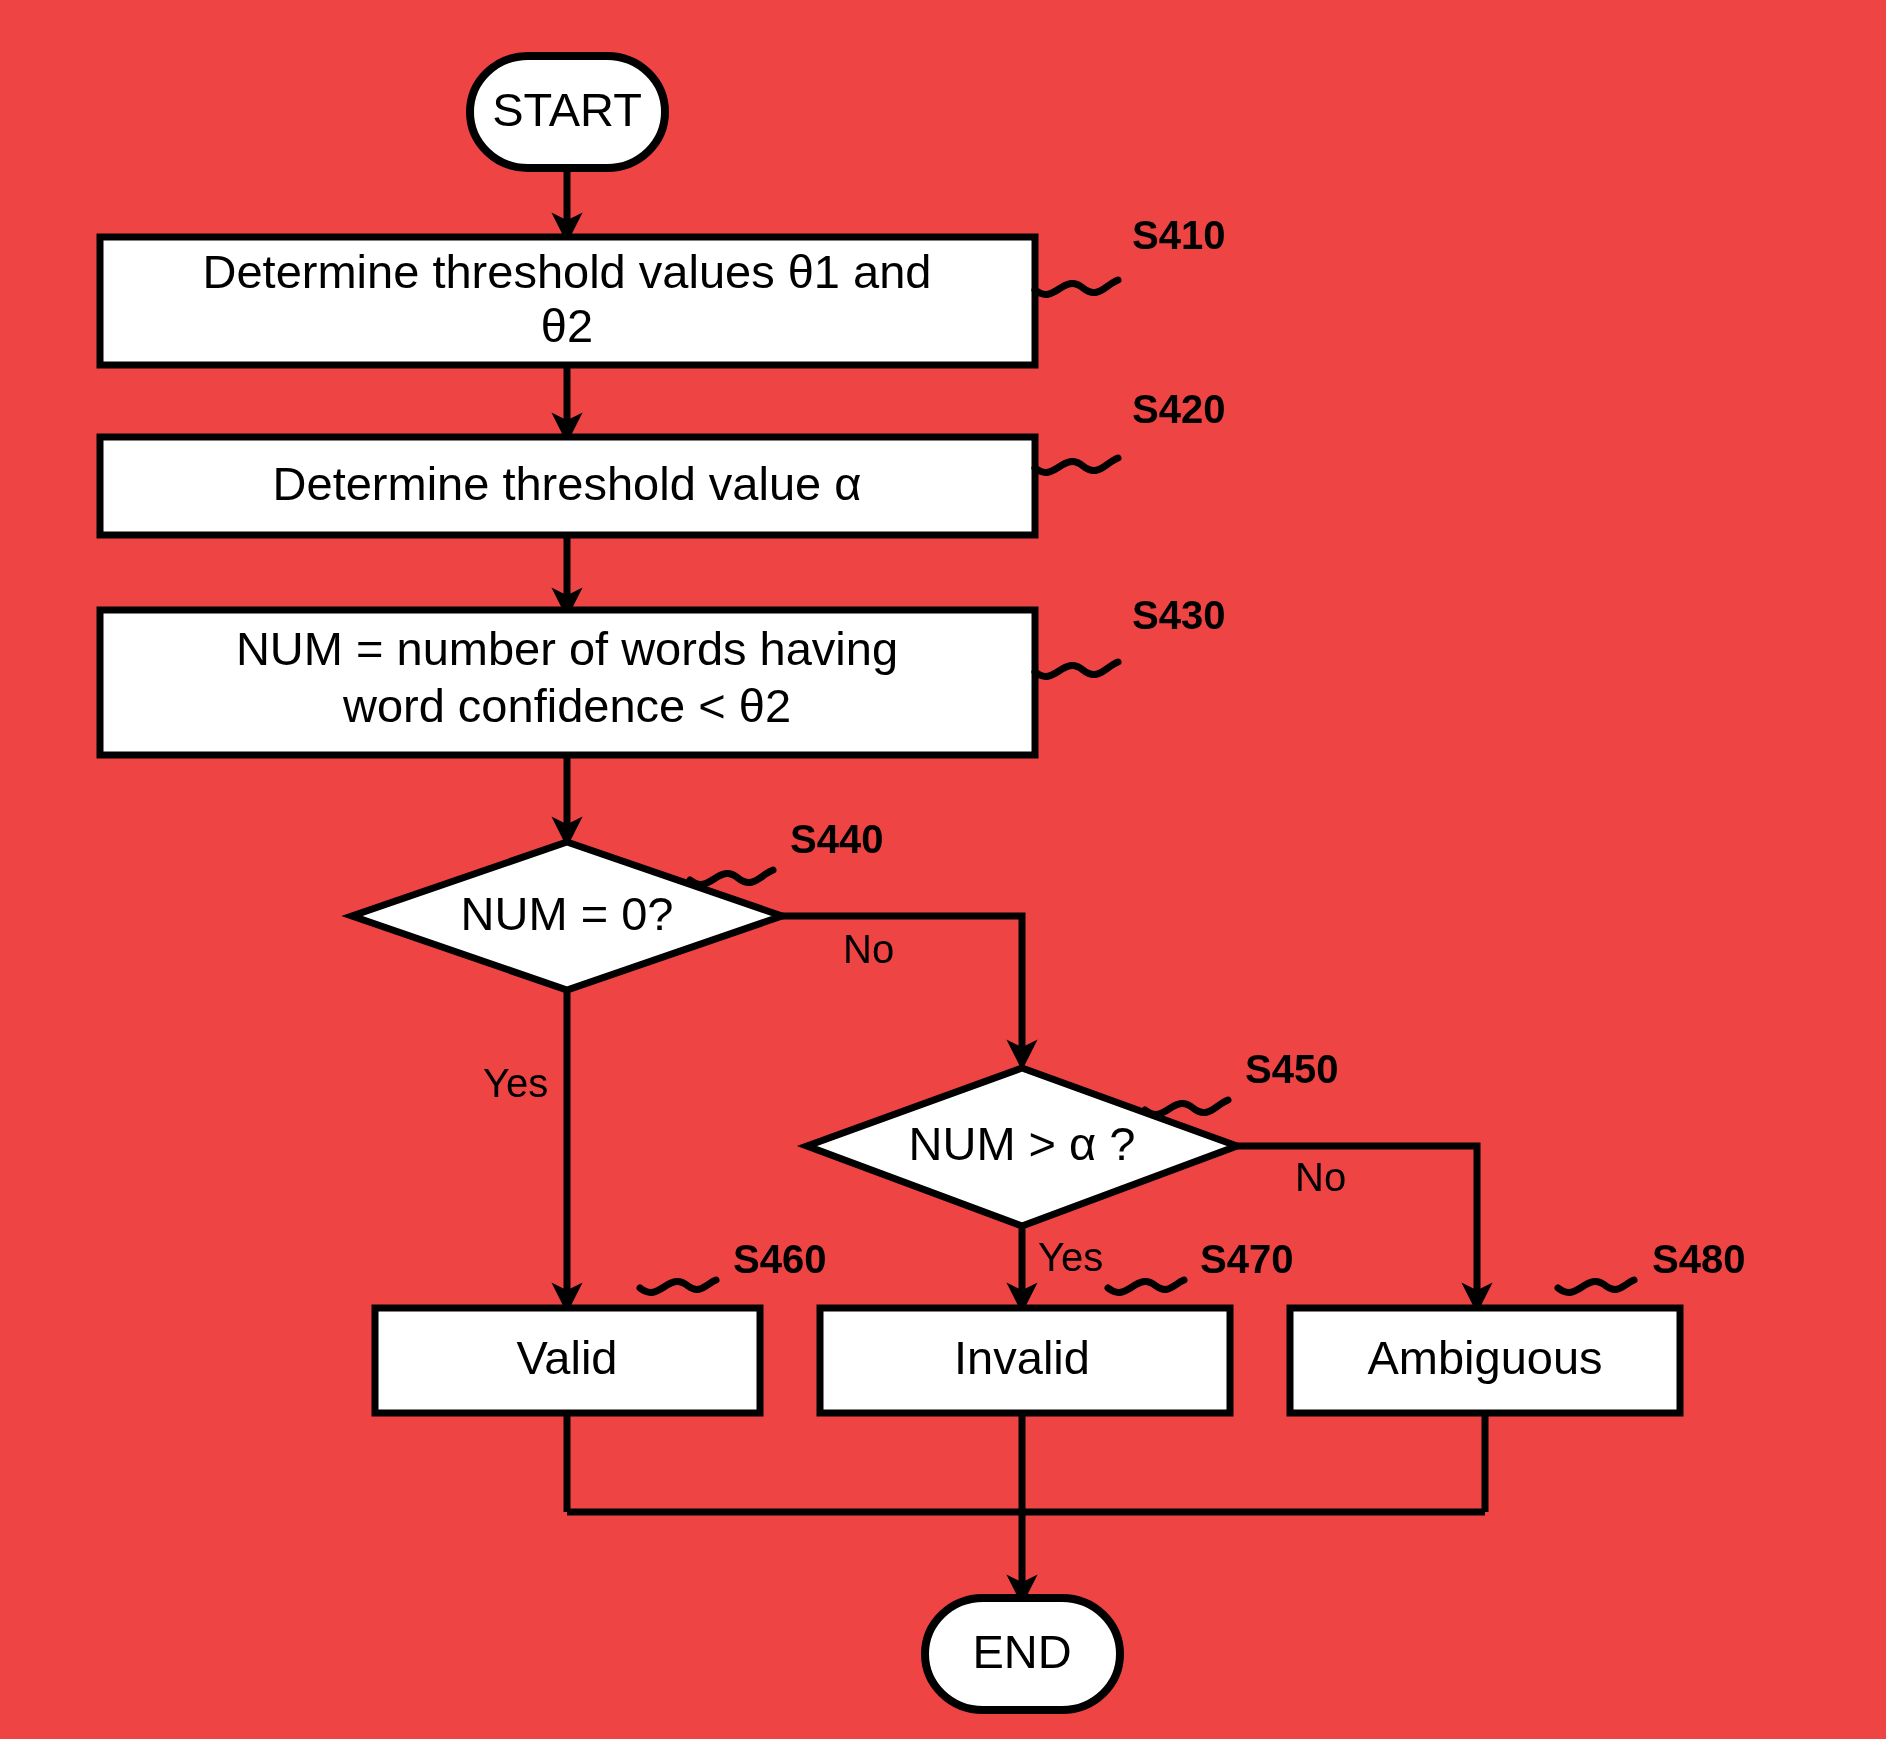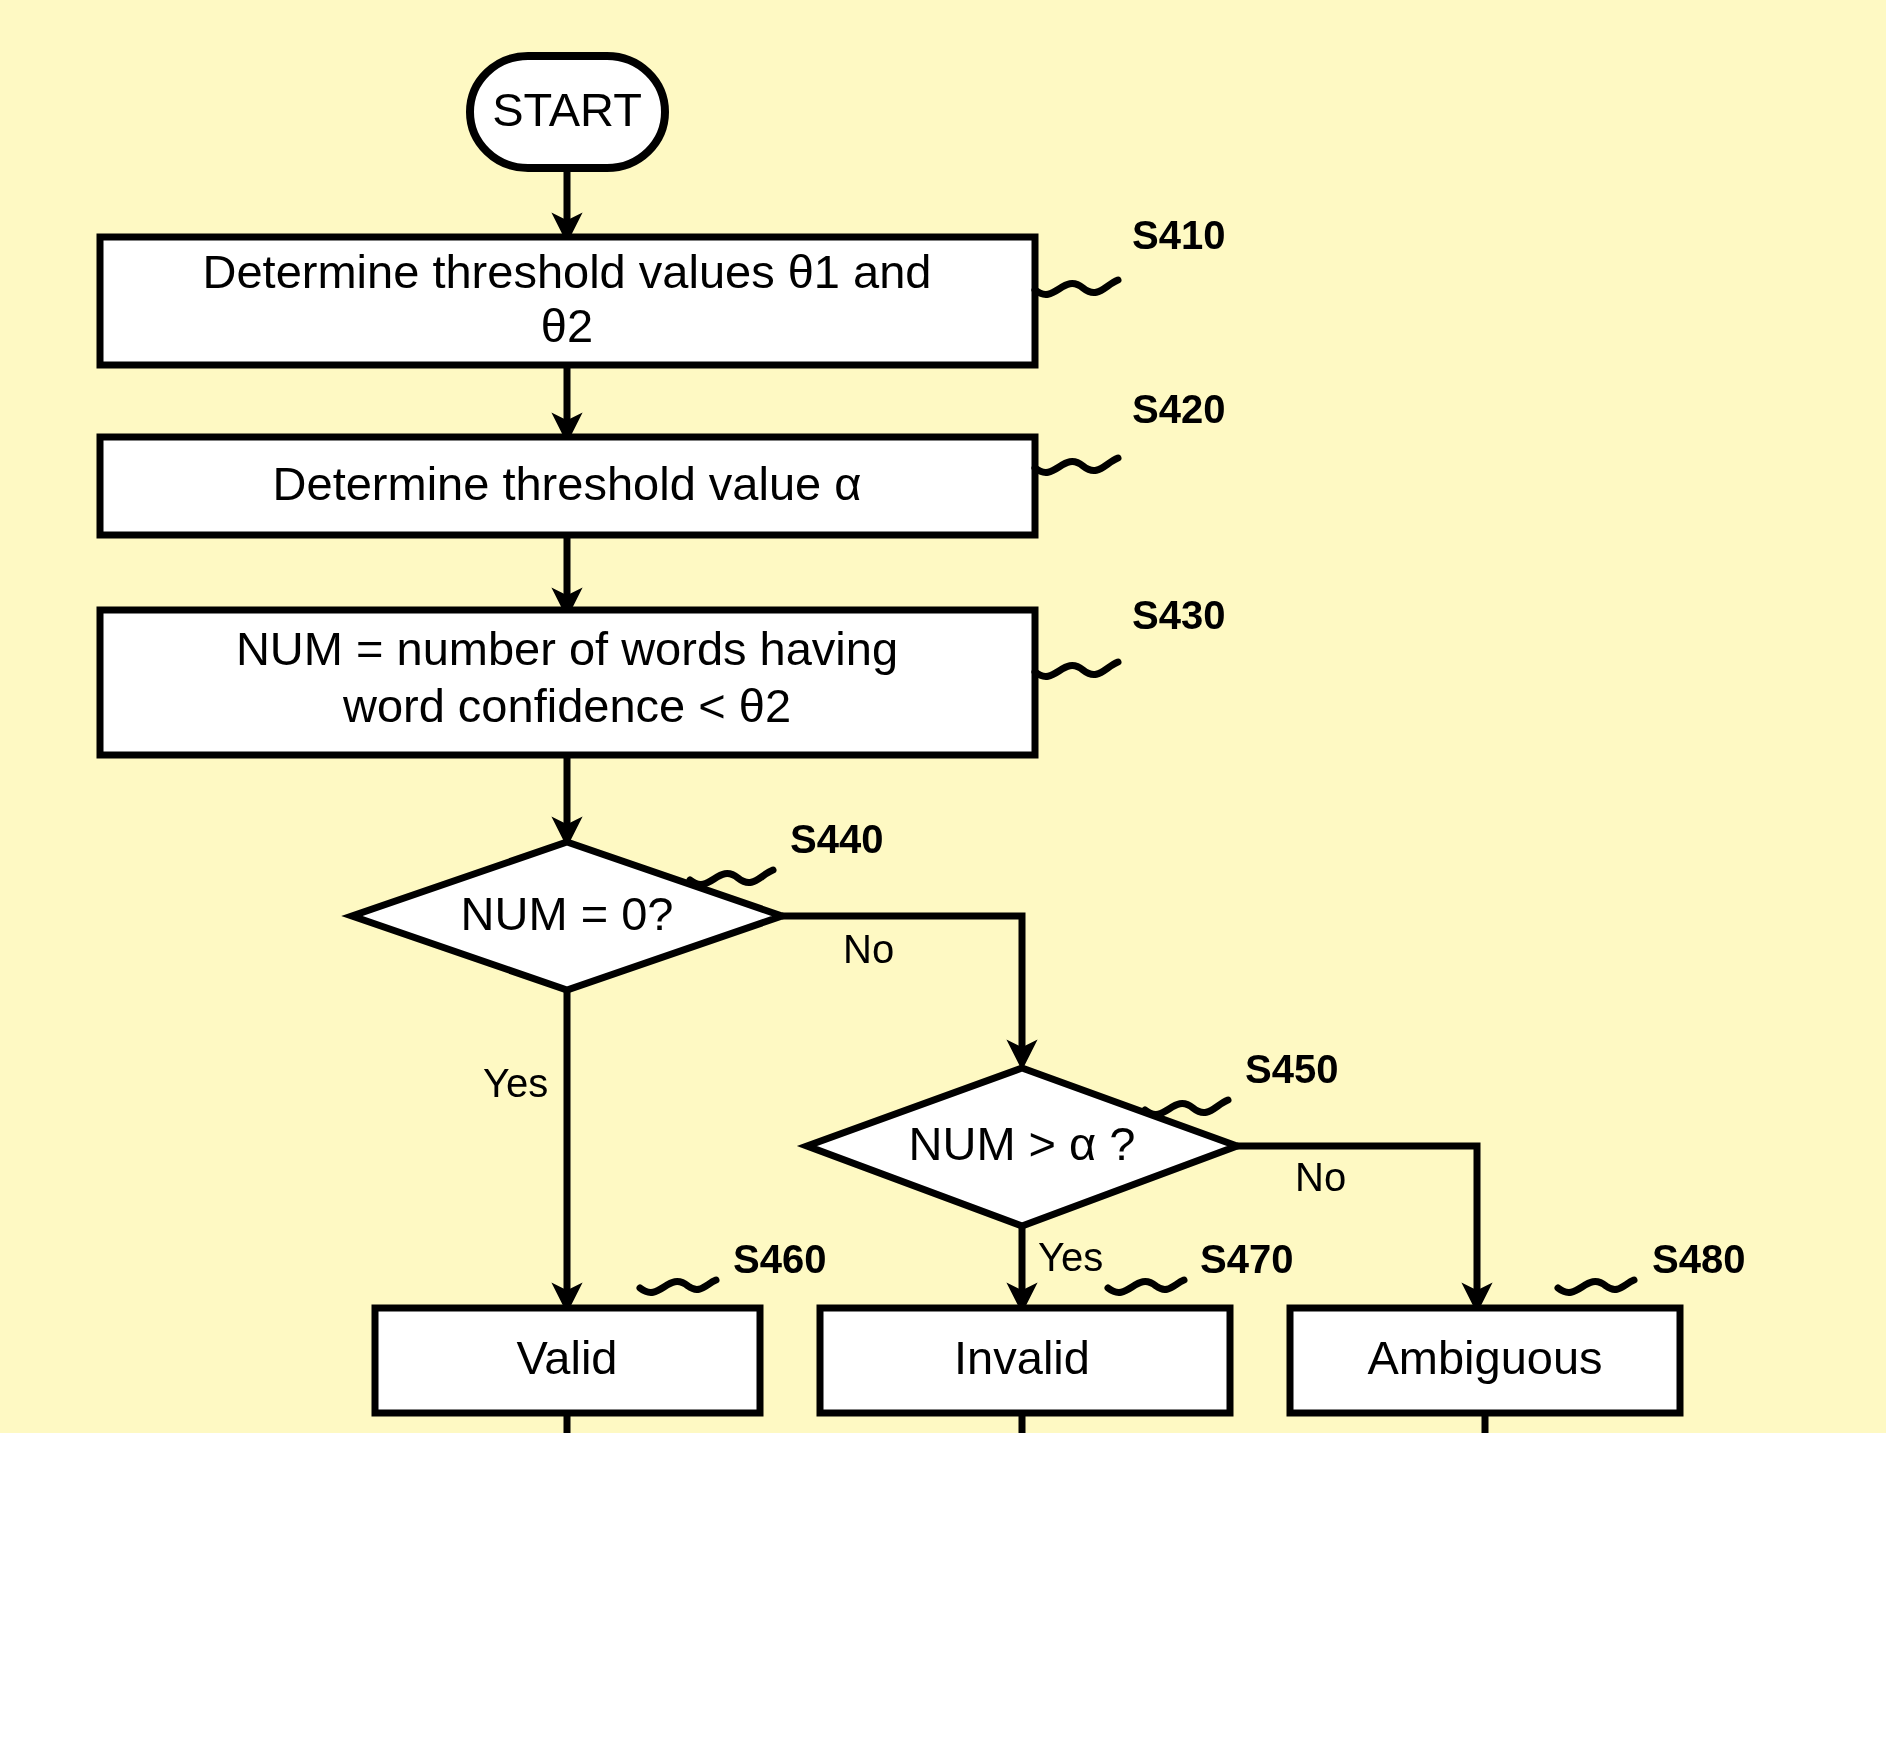"START" #canvas { background: #fef9c3 -> #ef4444; height: 1433px -> 1739px }
